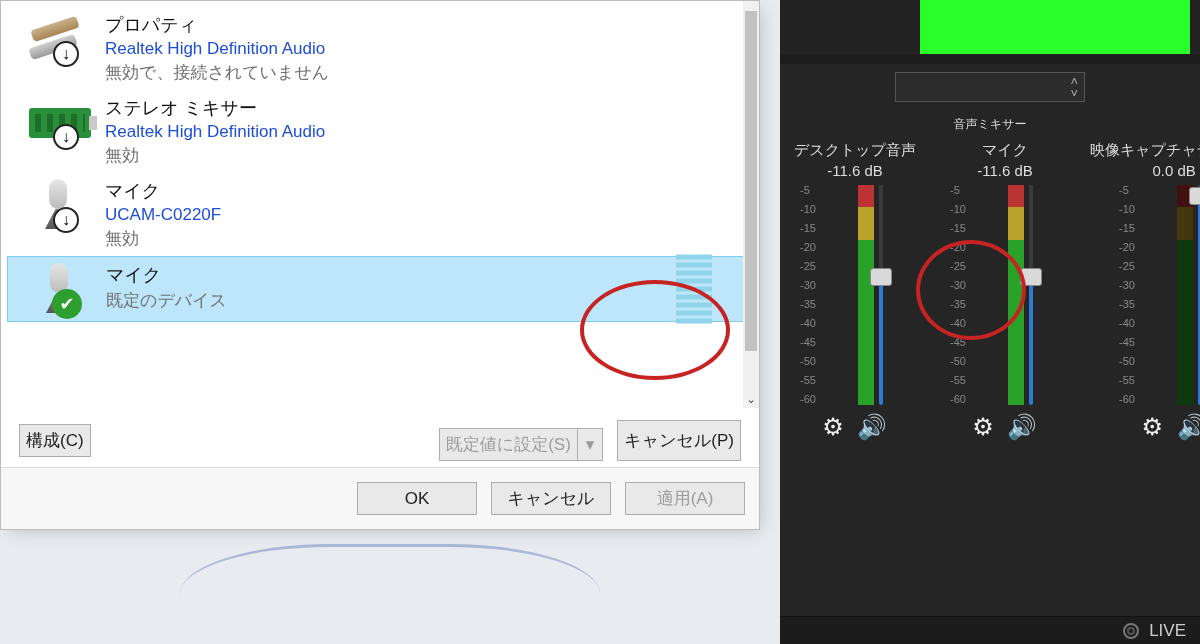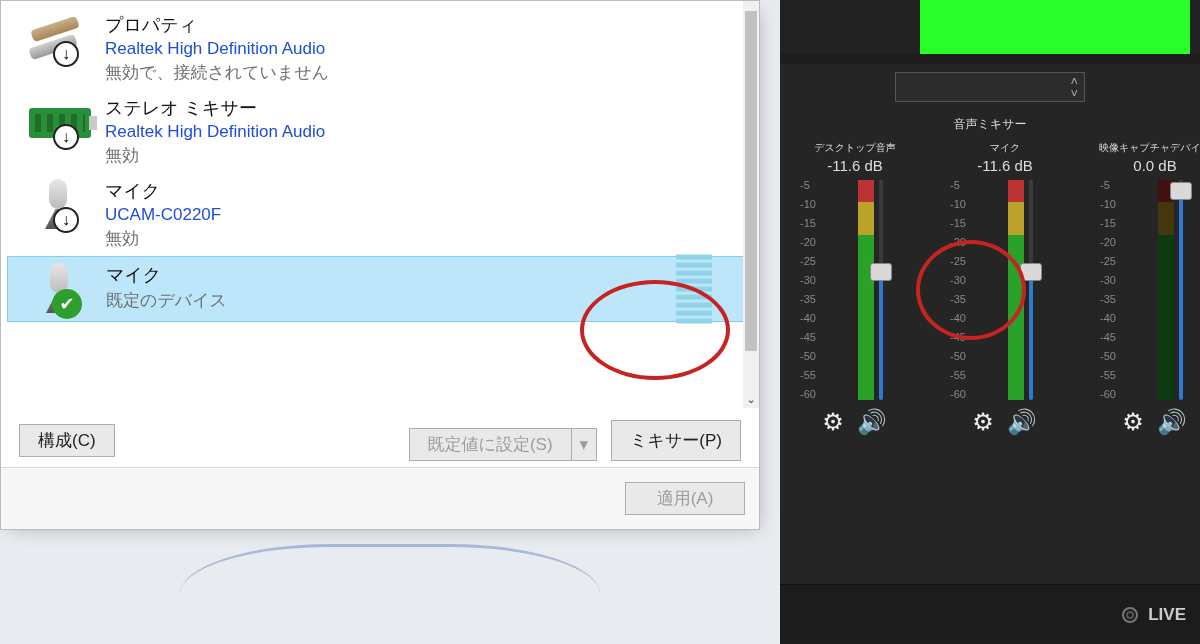"デスクトップ音声" .channel .chname { font-size: 10px -> 15px }
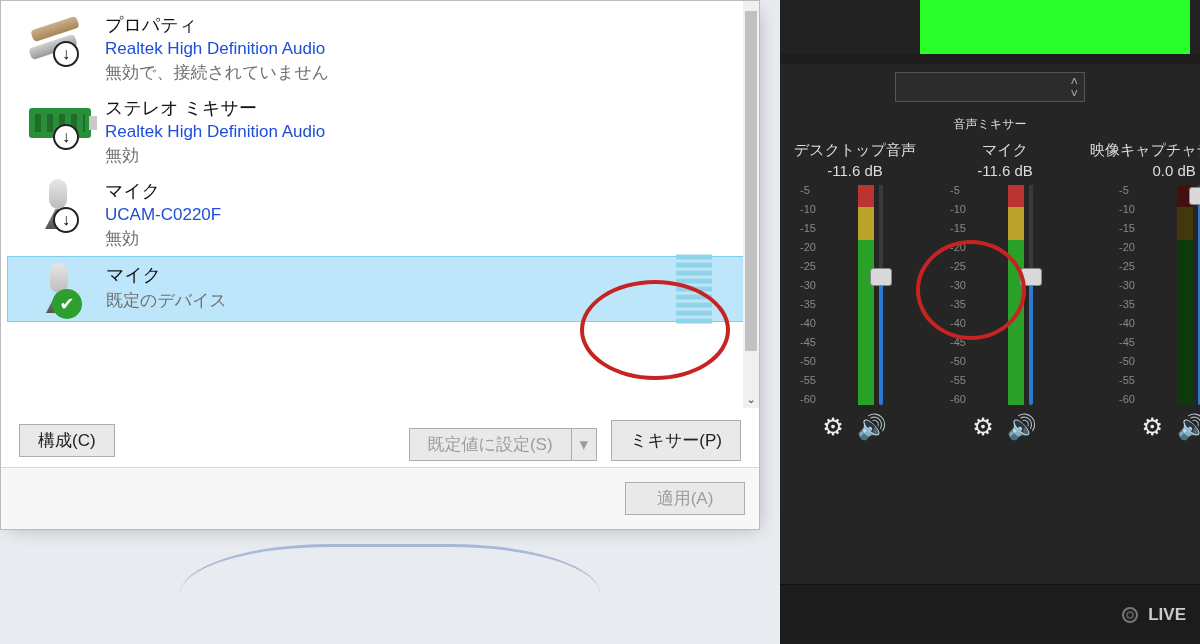"構成(C)" .winbtn { padding: 4px 18px -> 4px 6px }
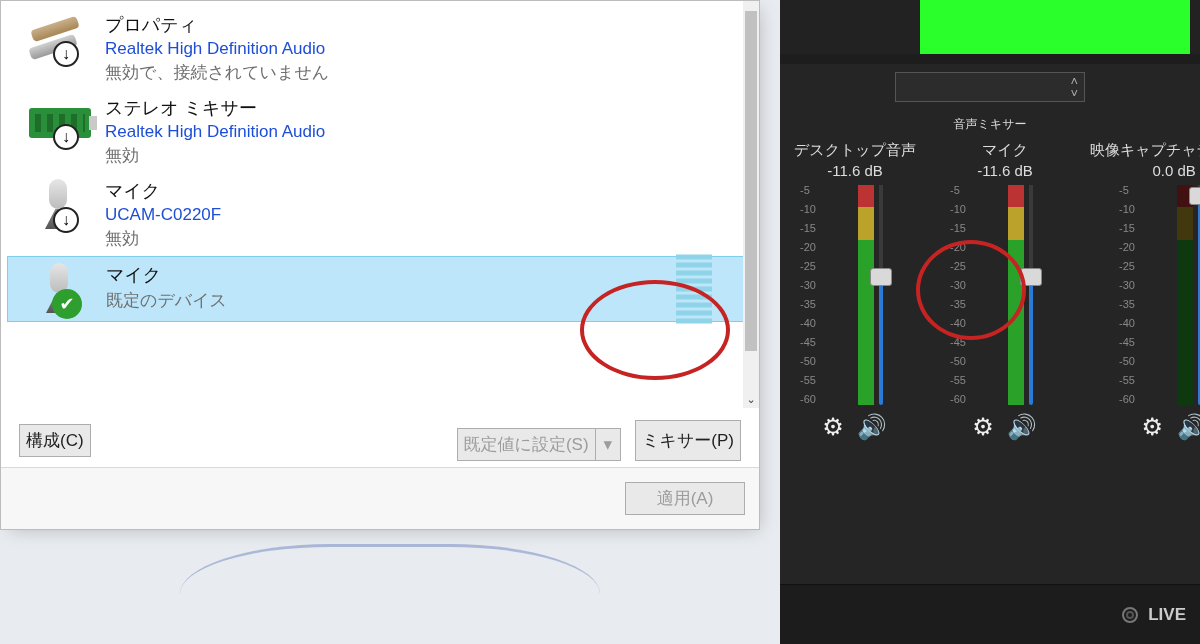"ミキサー(P)" button.winbtn { text: ミキサー -> キャンセル }
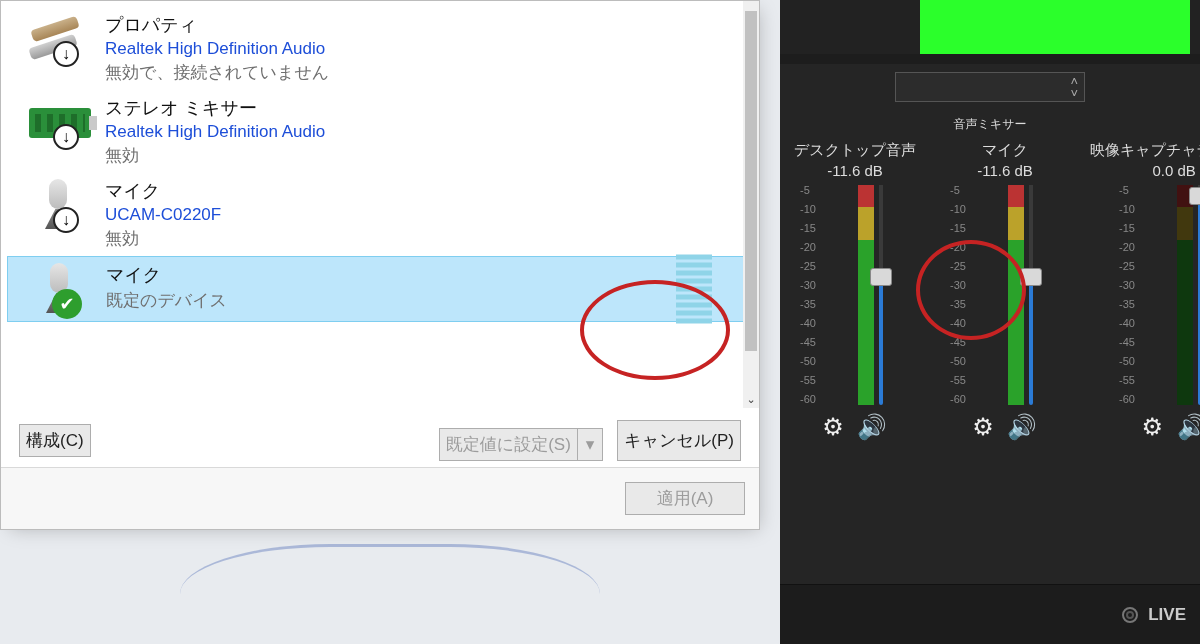"OK" button.winbtn { html: none -> <button>OK</button> }
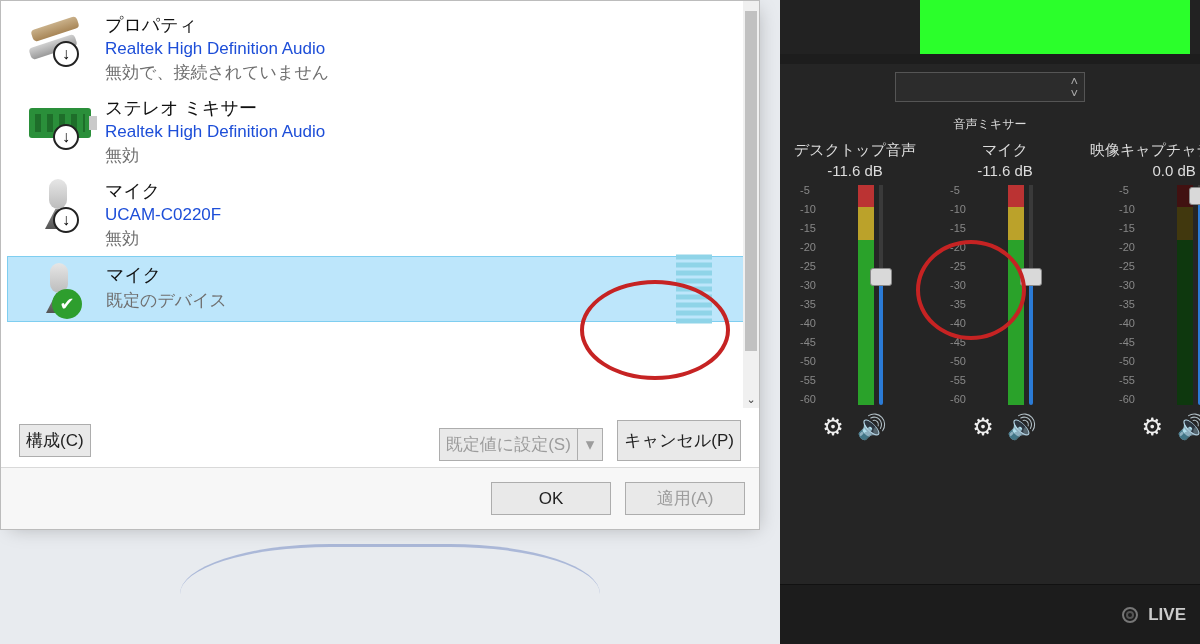"キャンセル" button.winbtn { html: none -> <button>キャンセル</button> }
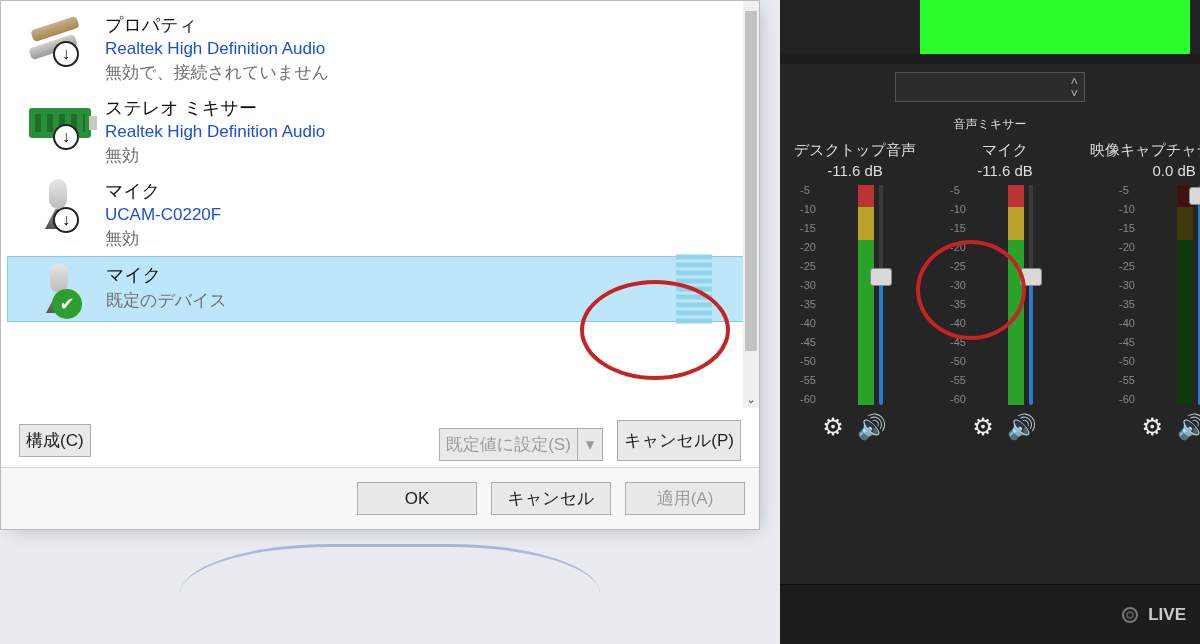"LIVE" .obs-bottom { font-weight: bold -> none; height: 60px -> 28px }
